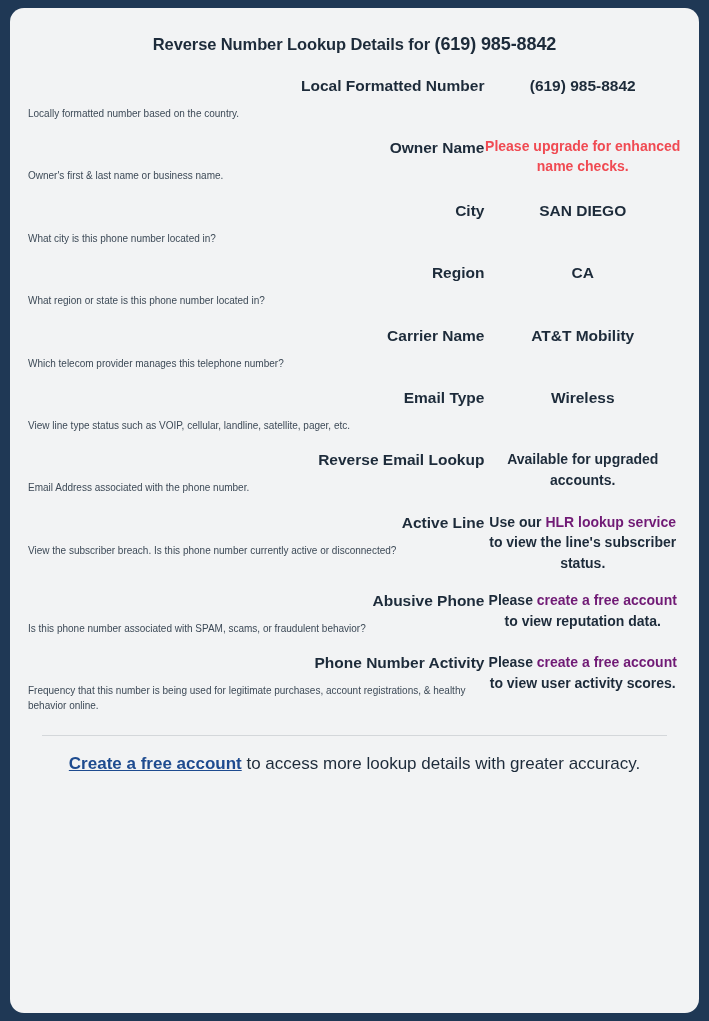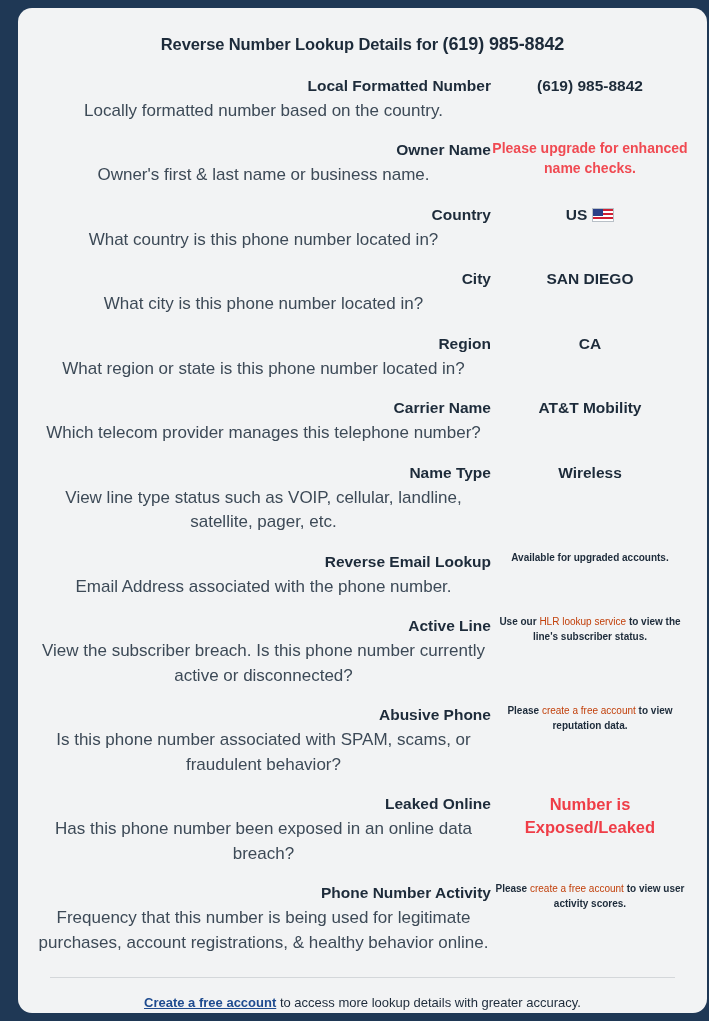"Reverse Number Lookup Details for" .card { left: 18px -> 10px }
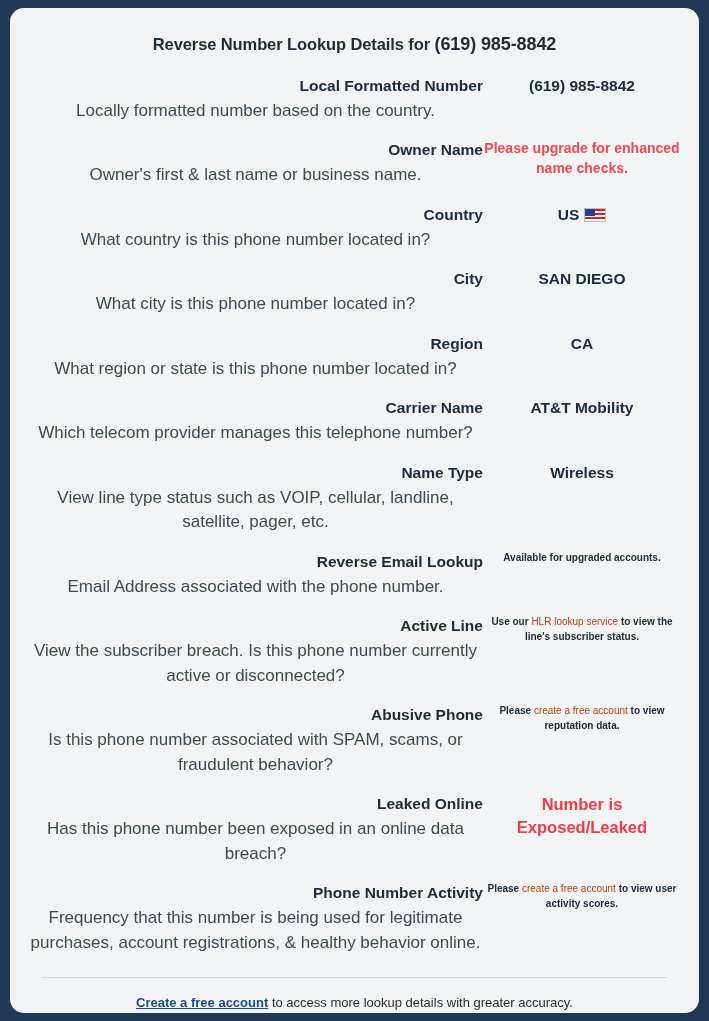"Locally formatted number based on" .row-desc { font-size: 17px -> 10px; margin-top: 2px -> 10px; text-align: center -> left }
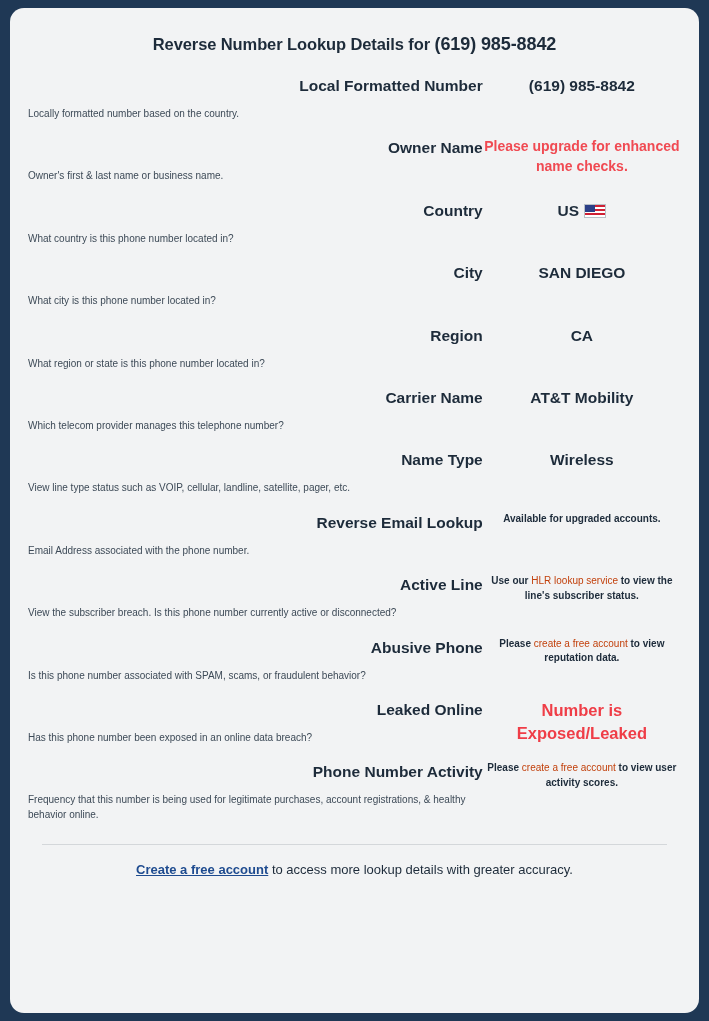"Country" tr { html: <tr> <td> <div> <div>Country</div> <div>What country is this phone number located in?</div> </div> </td> <td> <div> <div><span>US</span><span><span></span><span></span></span></div> </div> </td> </tr> -> none }
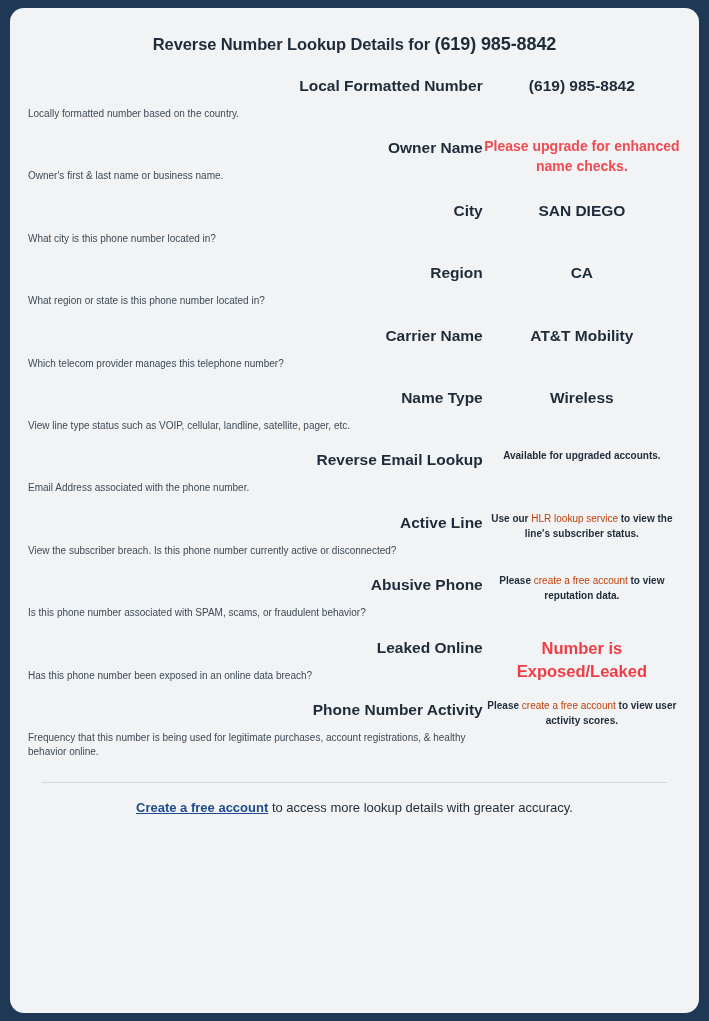"Name Type" div.row-label { text: Name -> Email }
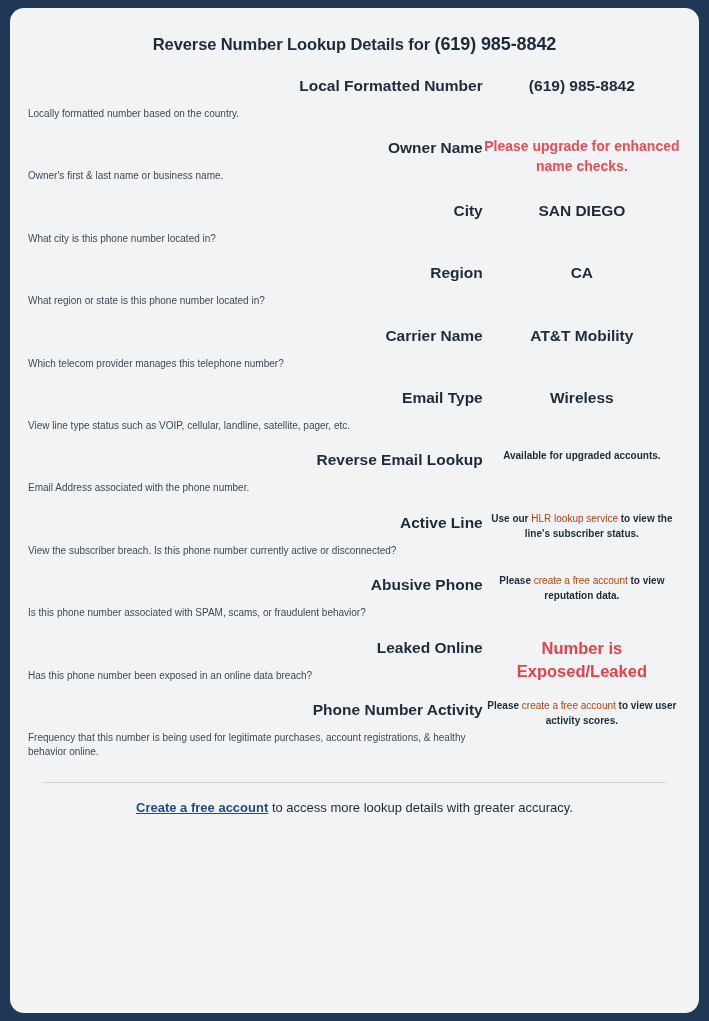"Available for upgraded accounts." .val-small { font-size: 10px -> 14px }
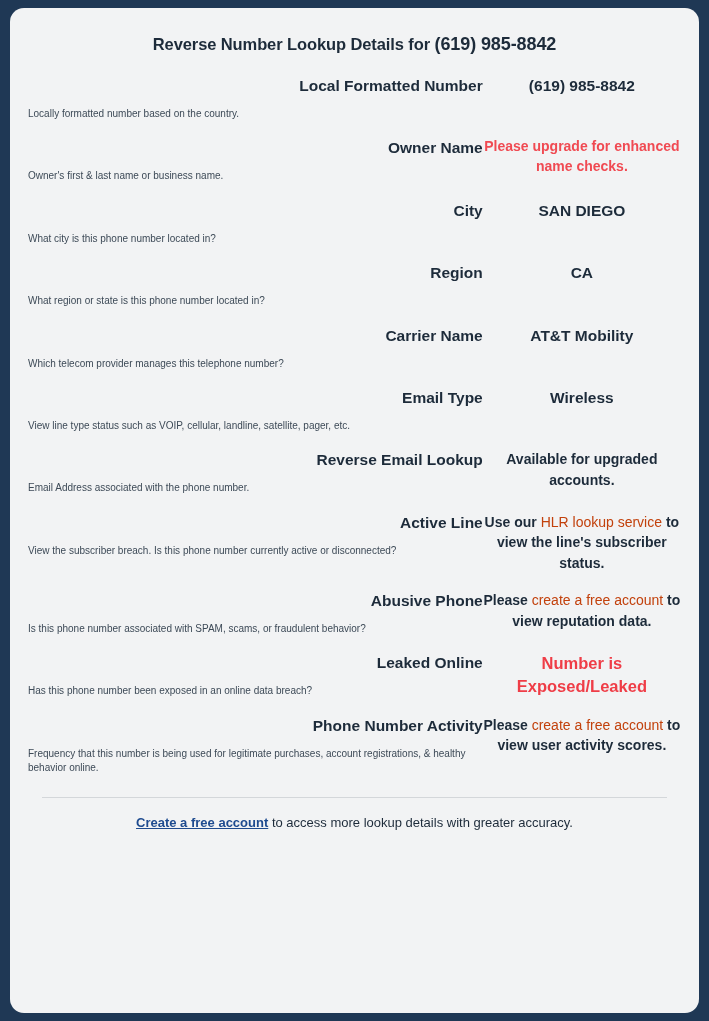"HLR lookup service" .val-small a { color: #c2410c -> #701a75; font-weight: normal -> bold }
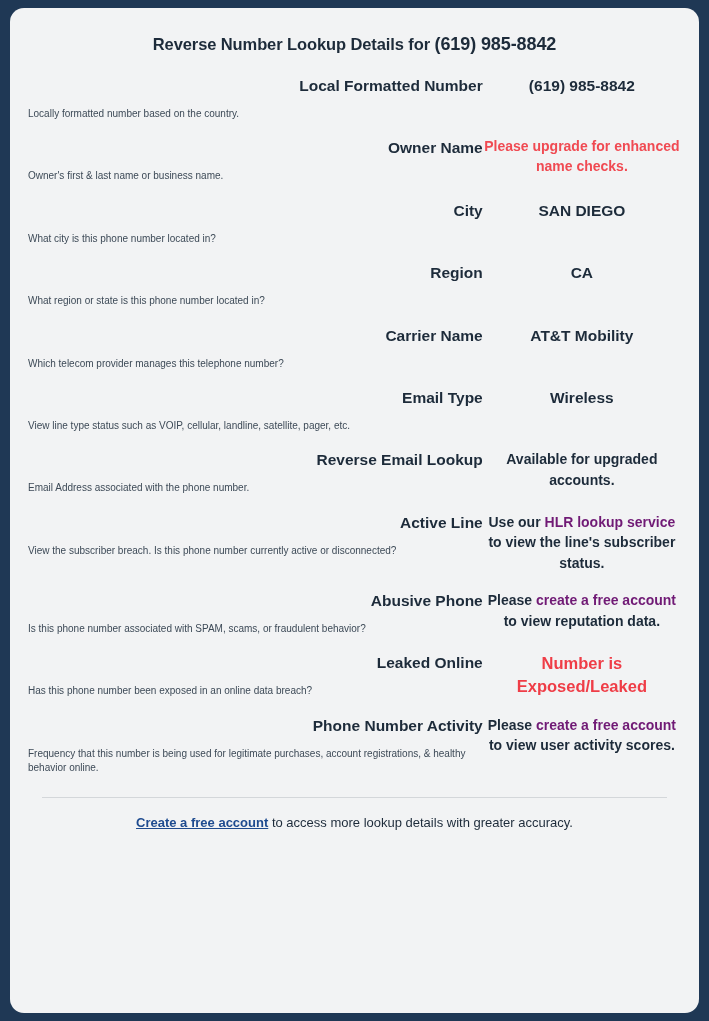"Leaked Online" tr { html: <tr> <td> <div> <div>Leaked Online</div> <div>Has this phone number been exposed in an online data breach?</div> </div> </td> <td> <div> <div>Number is Exposed/Leaked</div> </div> </td> </tr> -> none }
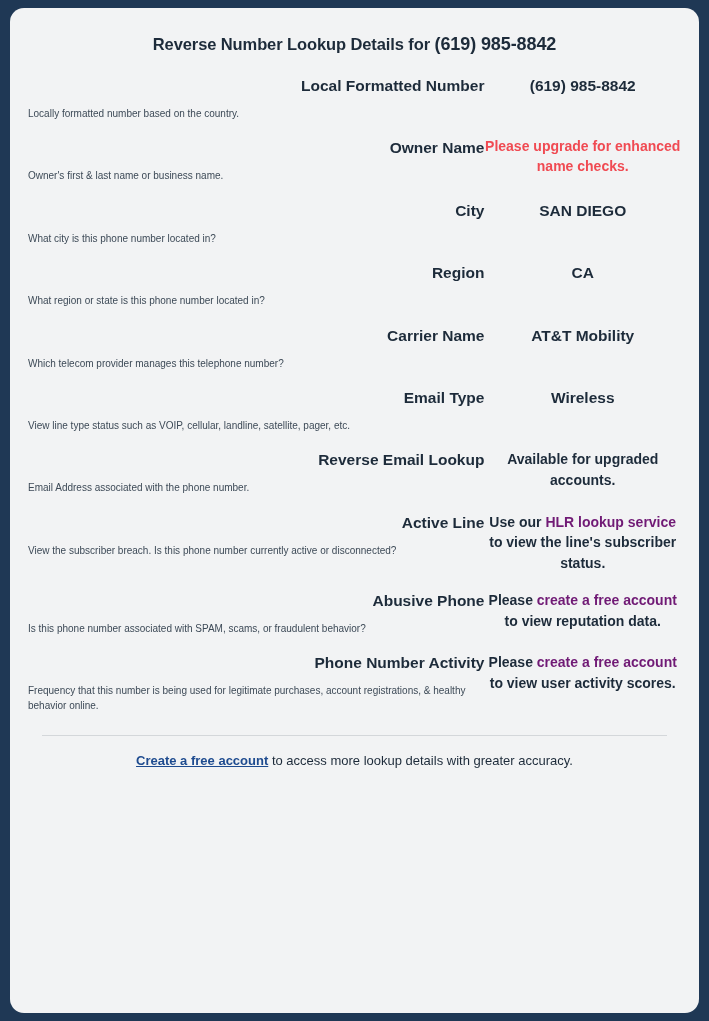"Create a free account to" .footer { font-size: 13px -> 17px }
